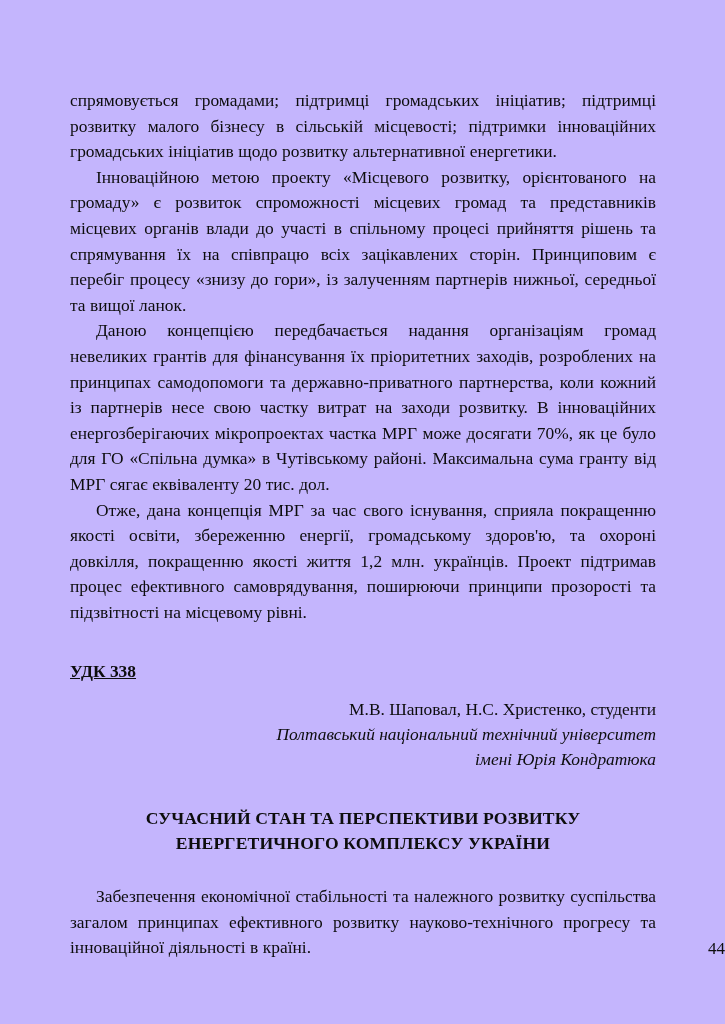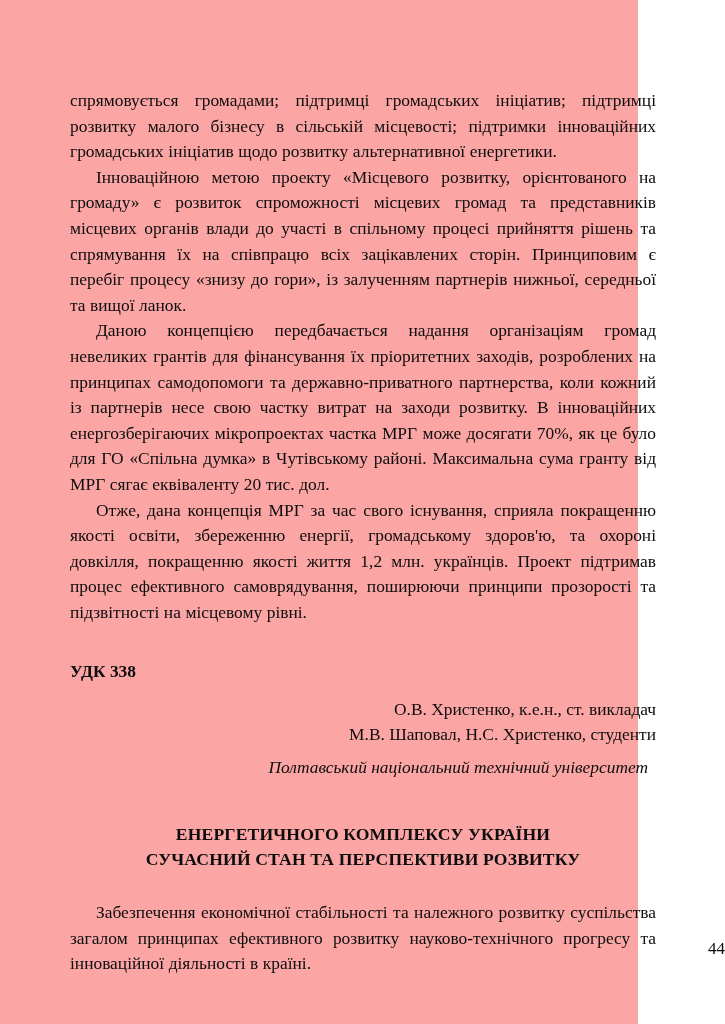"спрямовується громадами; підтримці" .page { background: #fca5a5 -> #c4b5fd; width: 638px -> 725px }
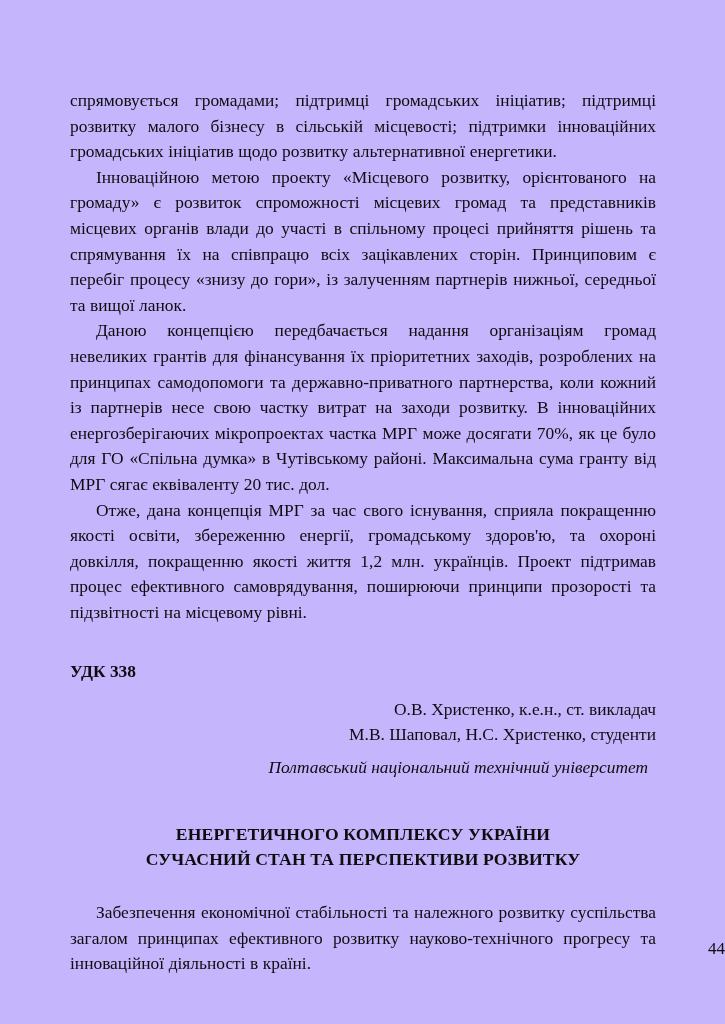"УДК 338" .udk { text-decoration: none -> underline }
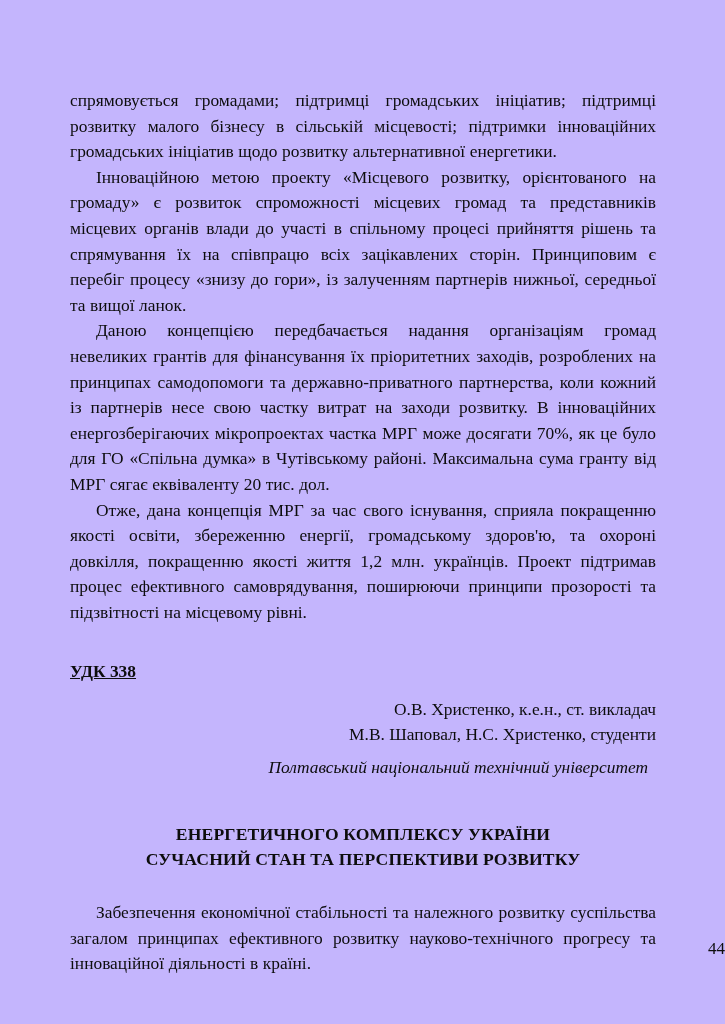"О.В. Христенко, к.е.н., ст. викладач" p.author-line { html: <p>О.В. Христенко, к.е.н., ст. викладач</p> -> none }
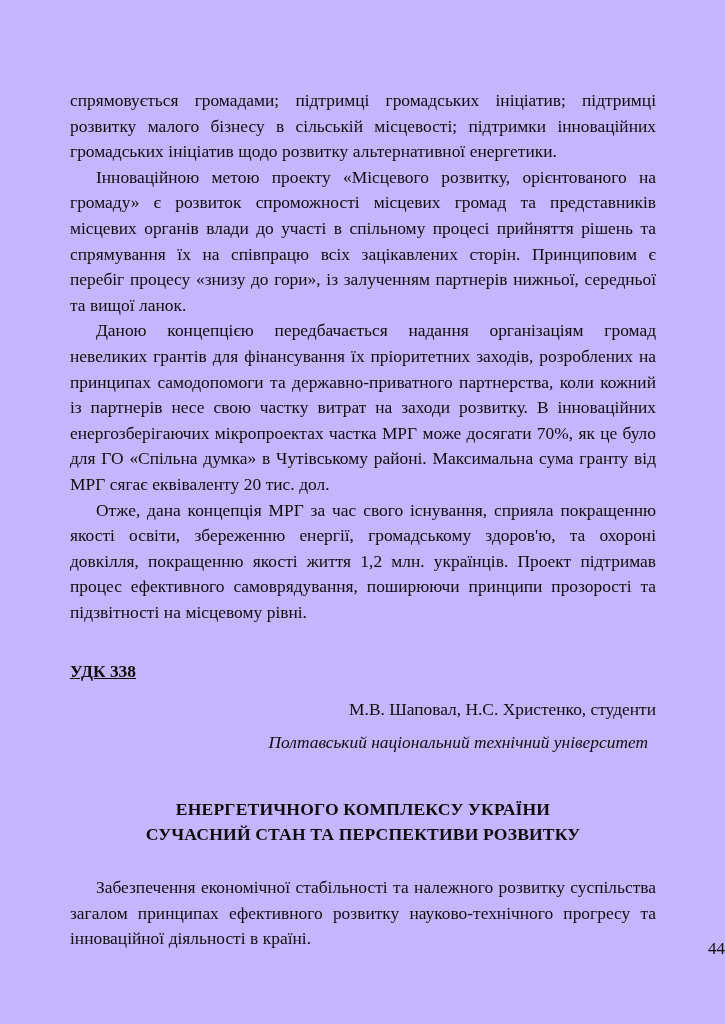"Полтавський національний технічний" .affiliation-line { margin: 8px -> 0 }
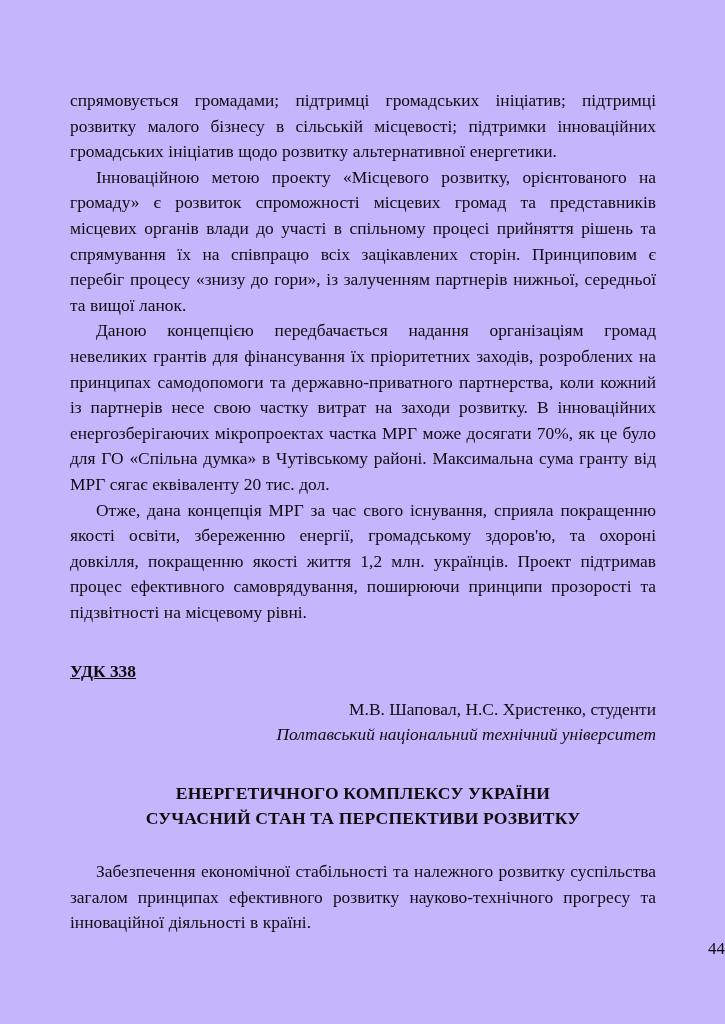"імені Юрія Кондратюка" p.affiliation-line { html: none -> <p>імені Юрія Кондратюка</p> }
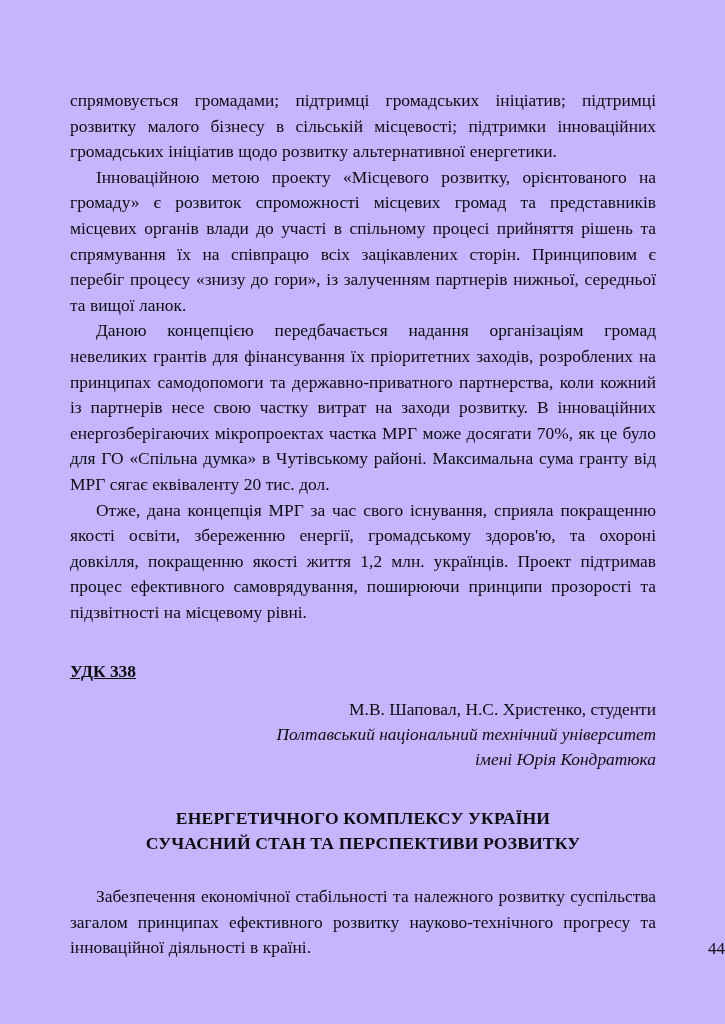"ЕНЕРГЕТИЧНОГО КОМПЛЕКСУ УКРАЇНИ" span.title-line { order: before "СУЧАСНИЙ СТАН ТА ПЕРСПЕКТИВИ РОЗВИТКУ" -> after "СУЧАСНИЙ СТАН ТА ПЕРСПЕКТИВИ РОЗВИТКУ" }
